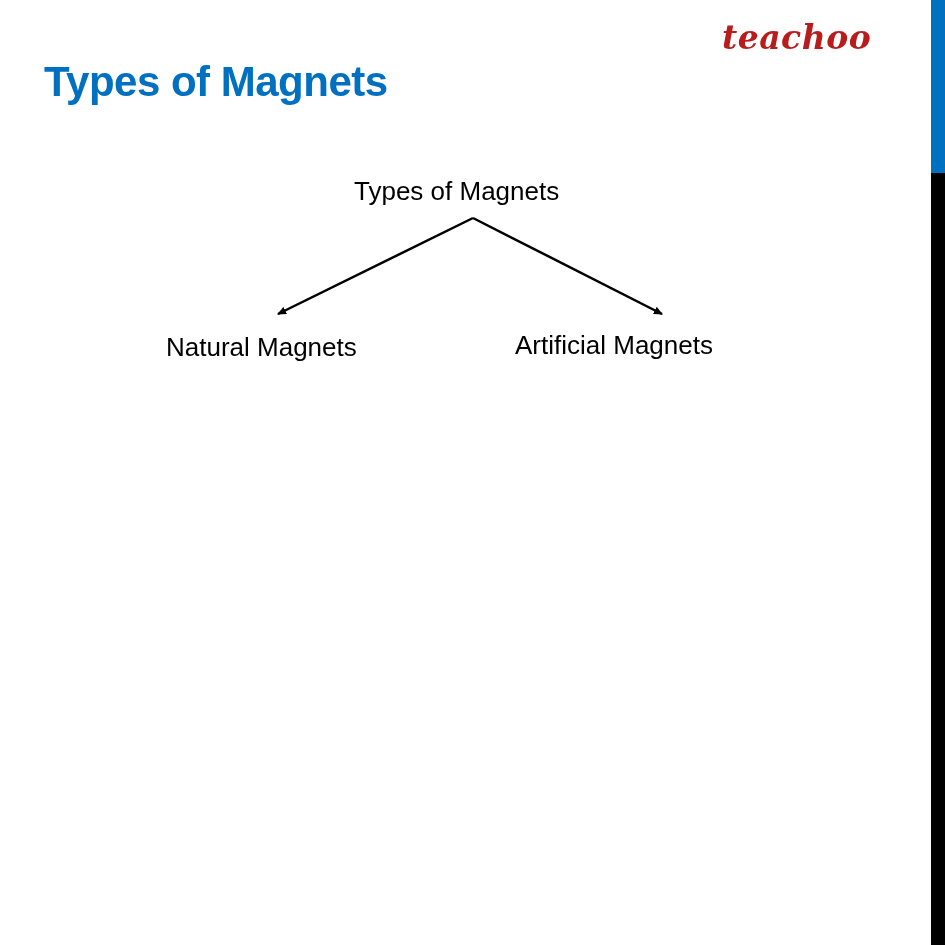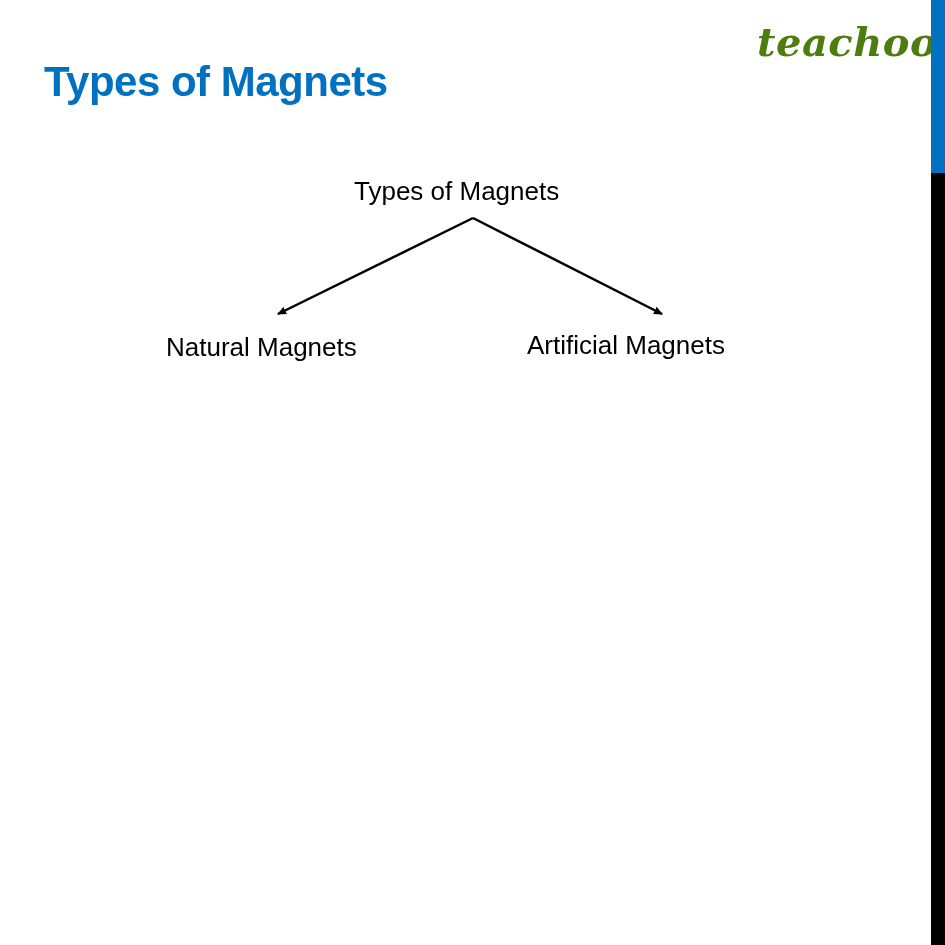"teachoo" .brand { color: #4d7c0f -> #b91c1c; font-size: 40px -> 33px; left: 757px -> 722px }
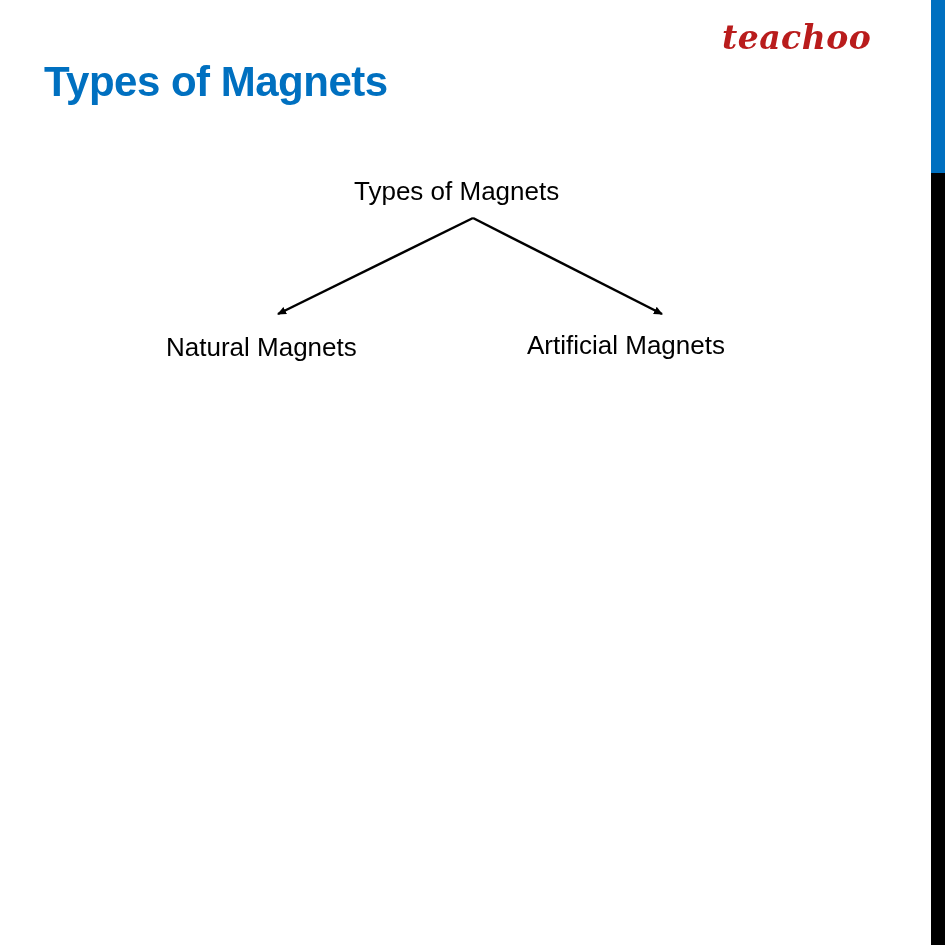"Artificial Magnets" .right { left: 527px -> 515px }
